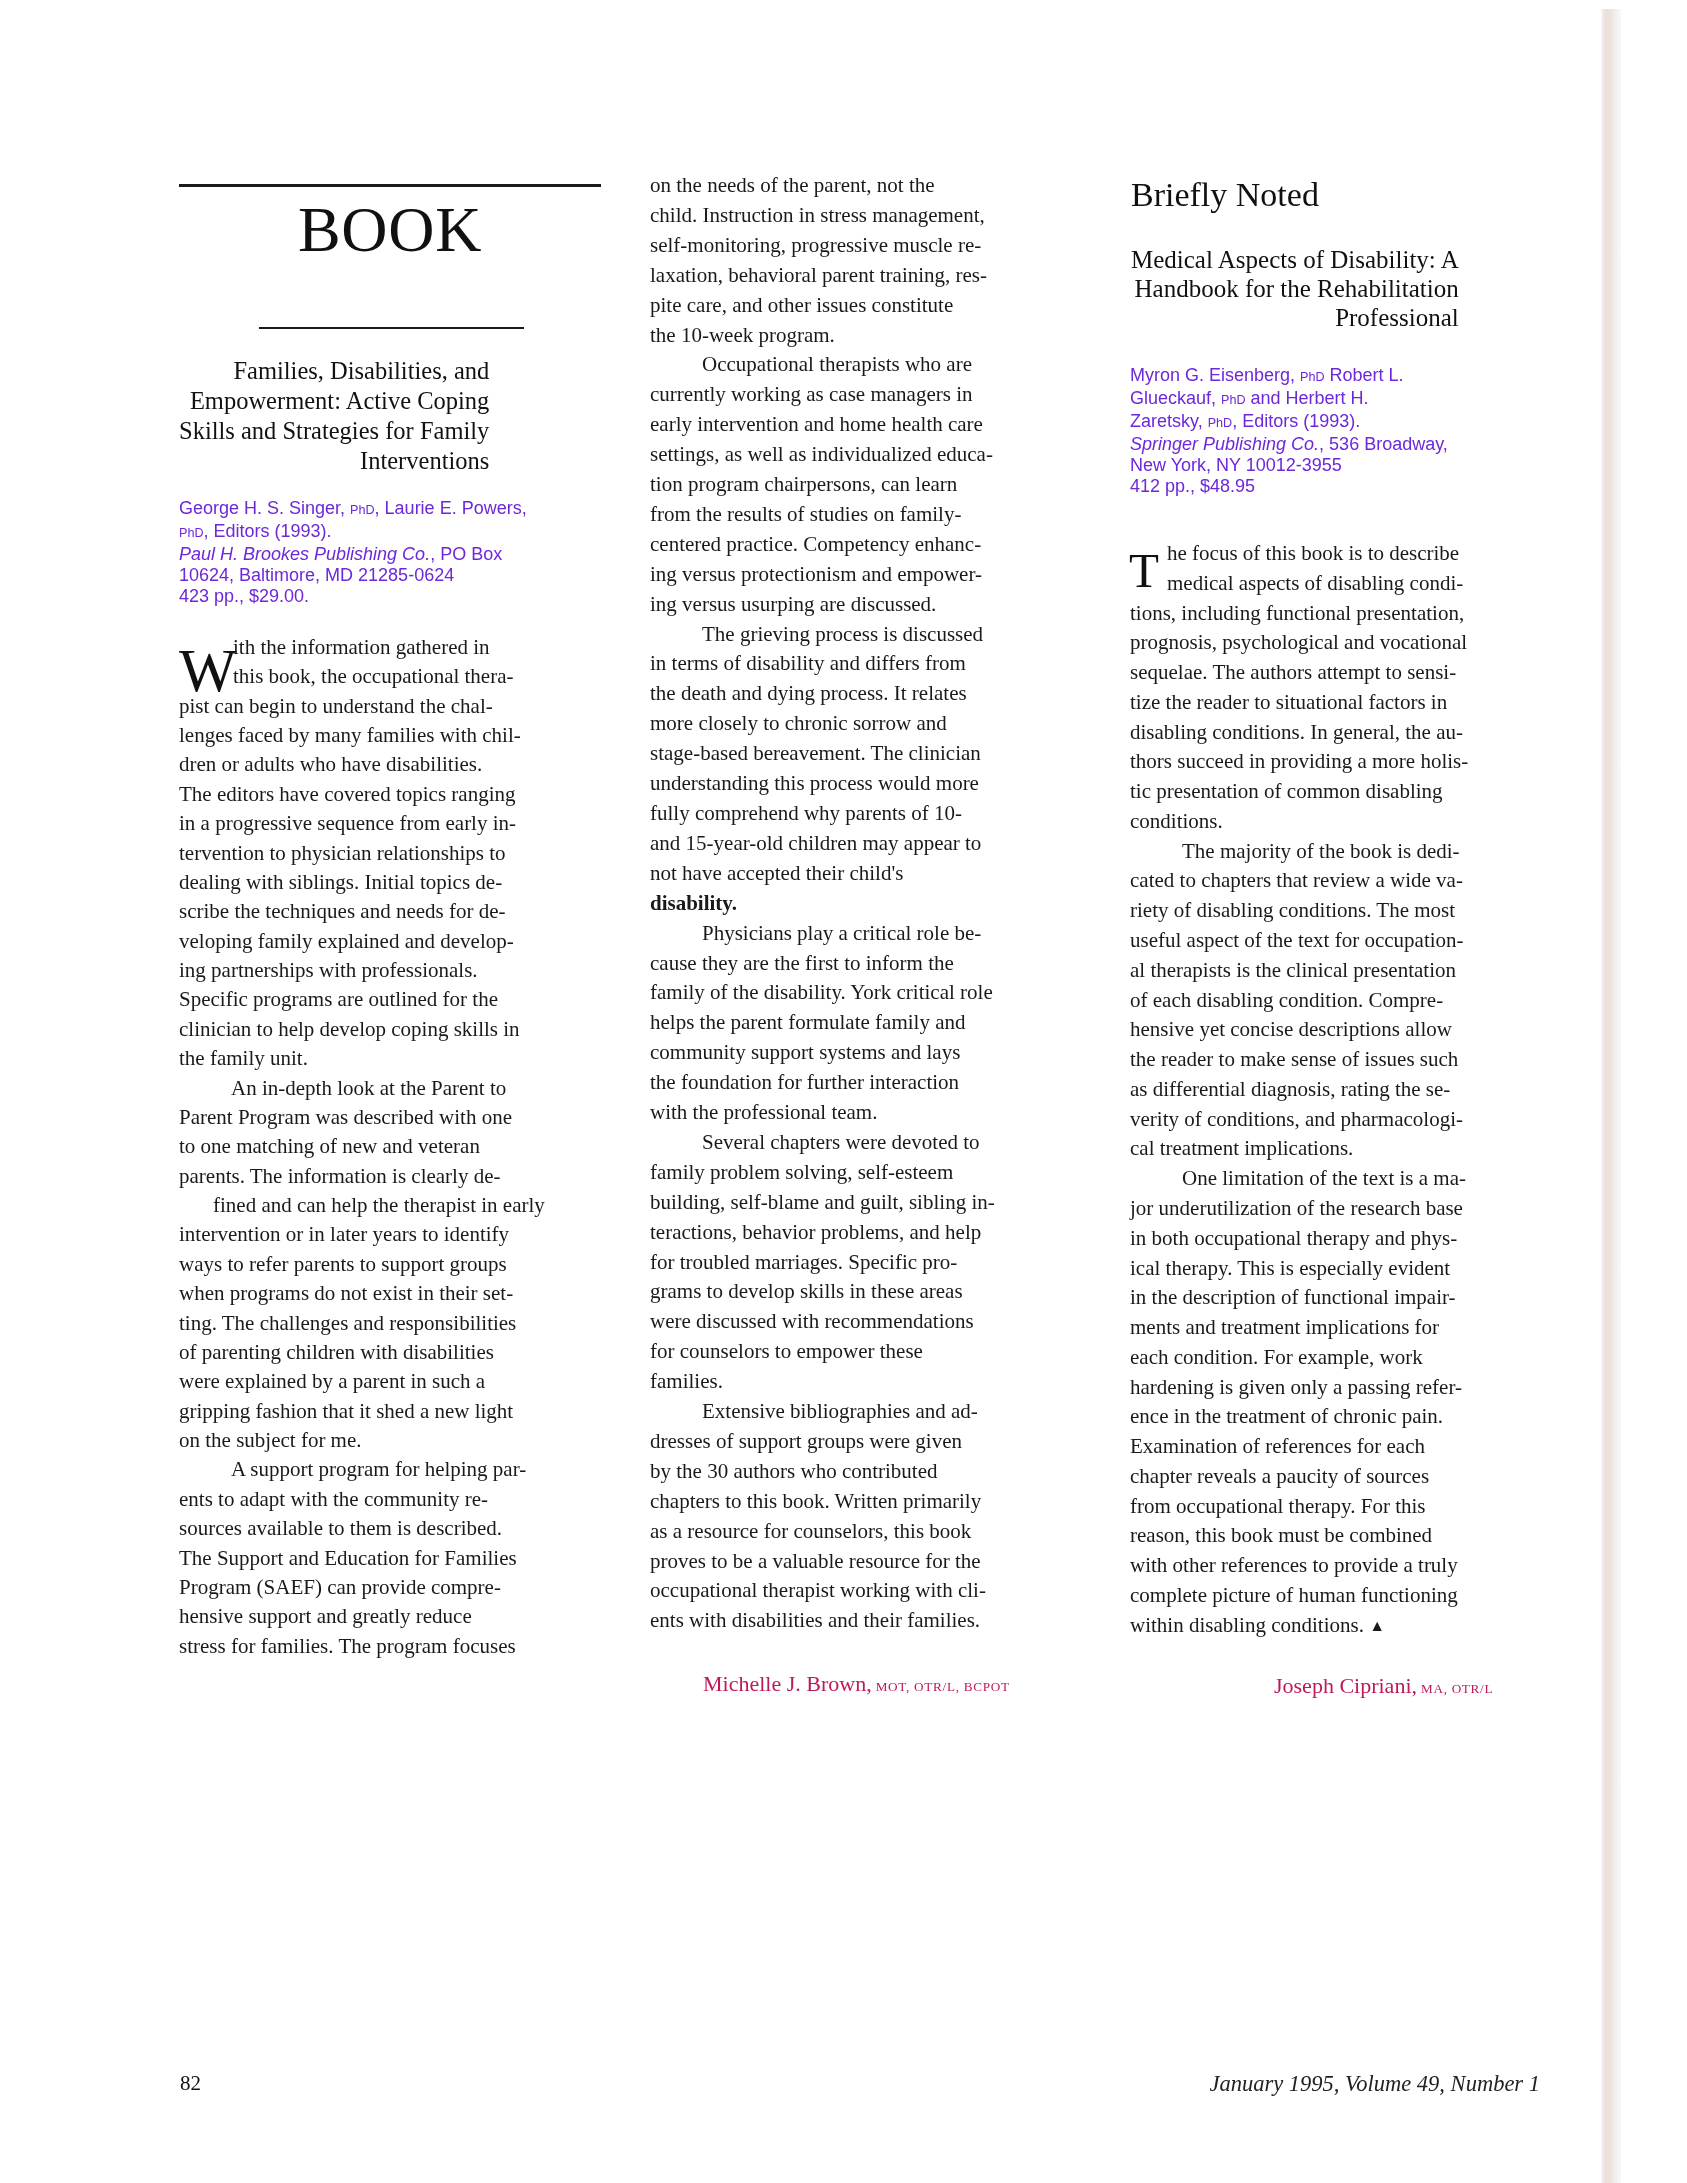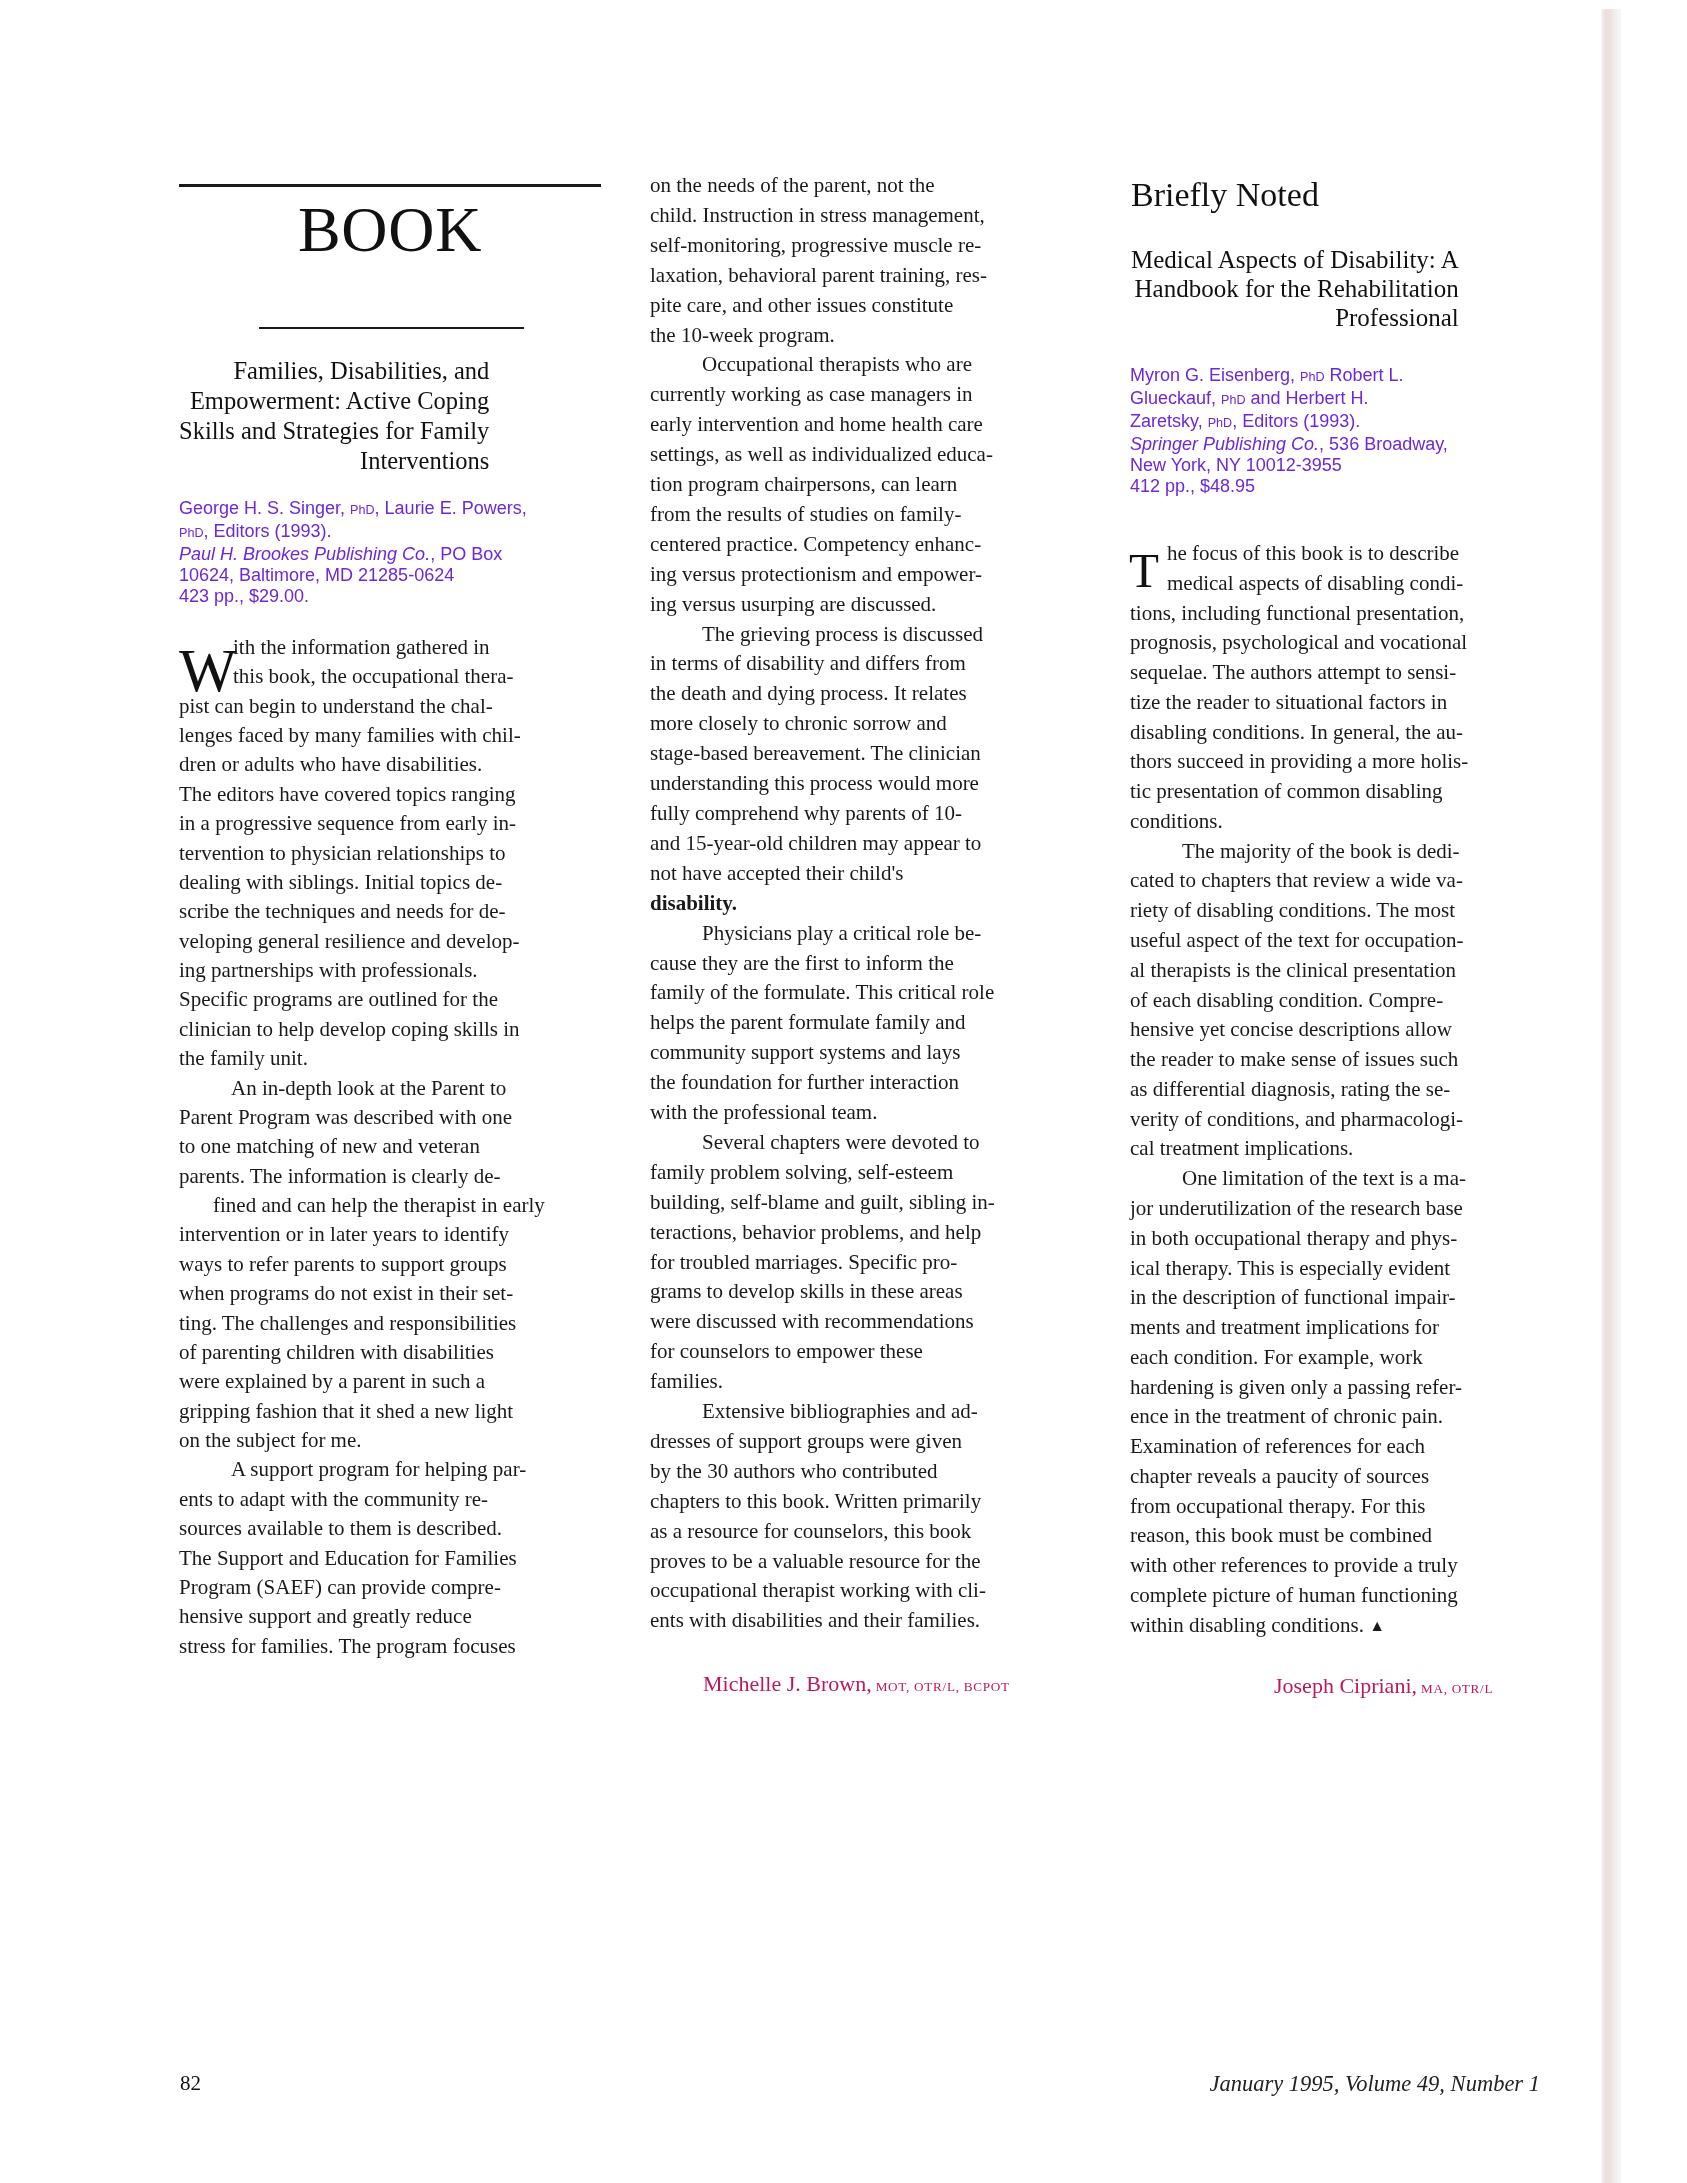"veloping general resilience and develop-" div.line { text: general resilience -> family explained }
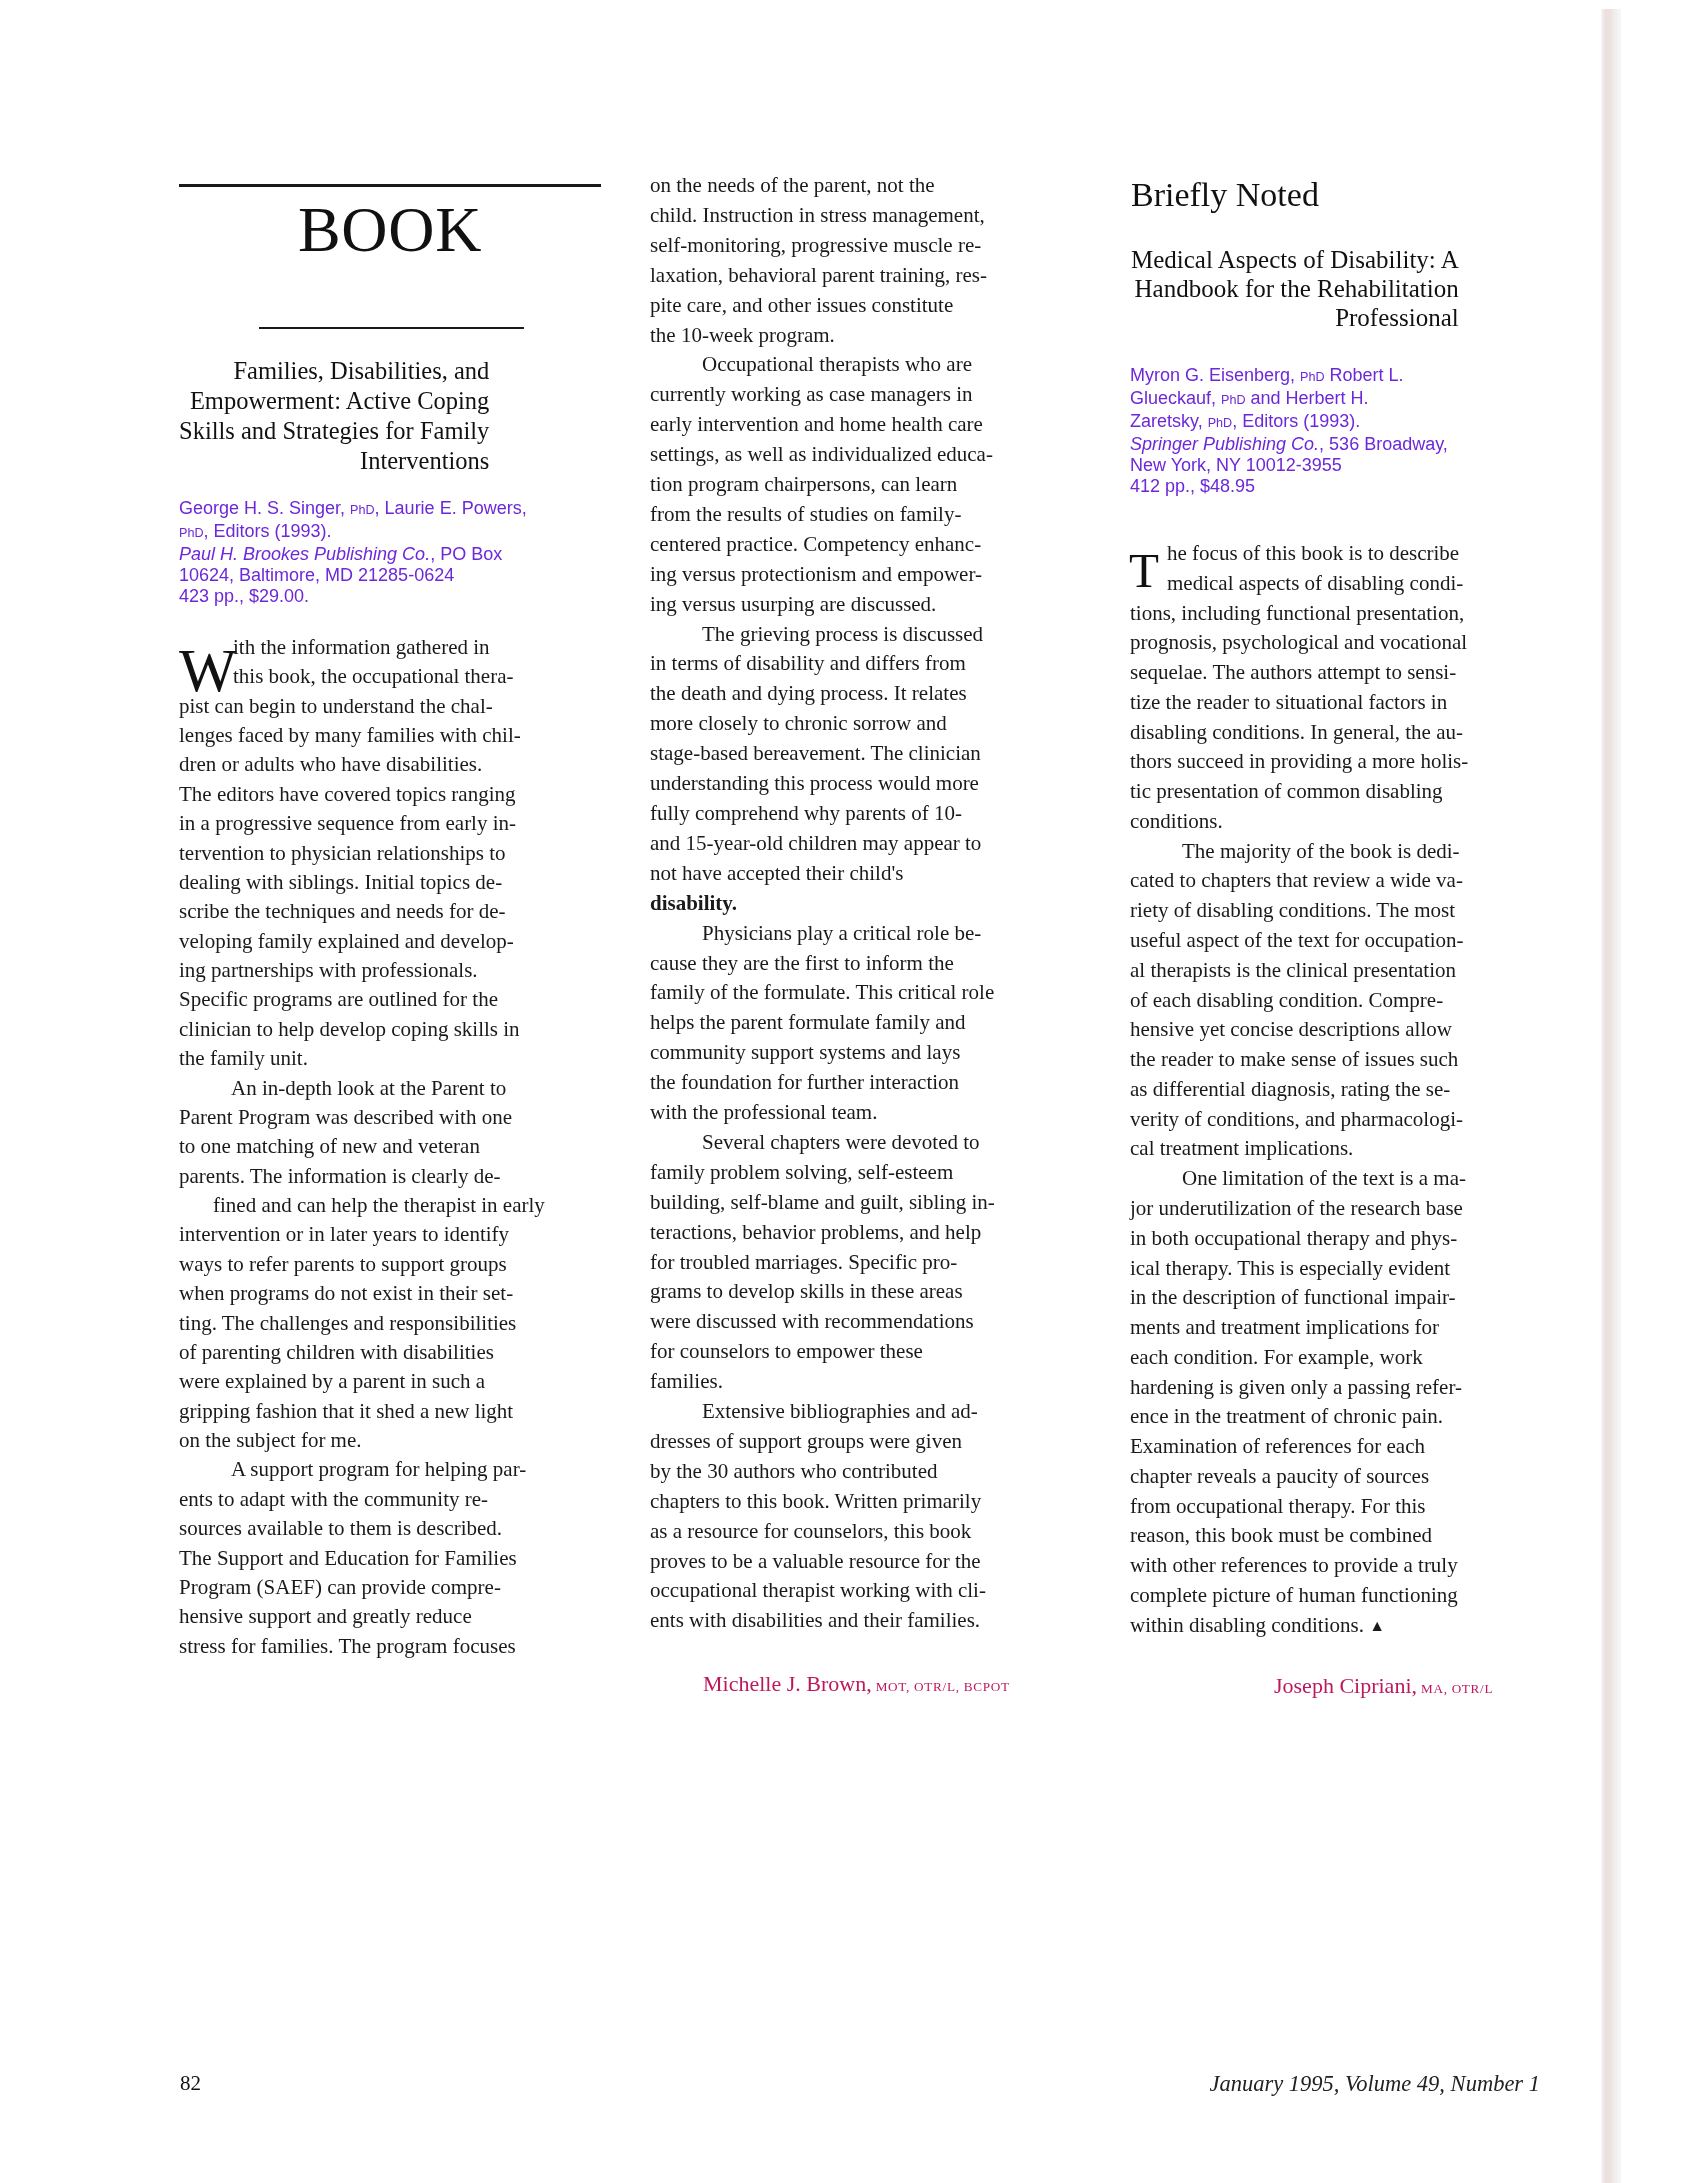"family of the formulate. This" div.line { text: formulate. This -> disability. York }
